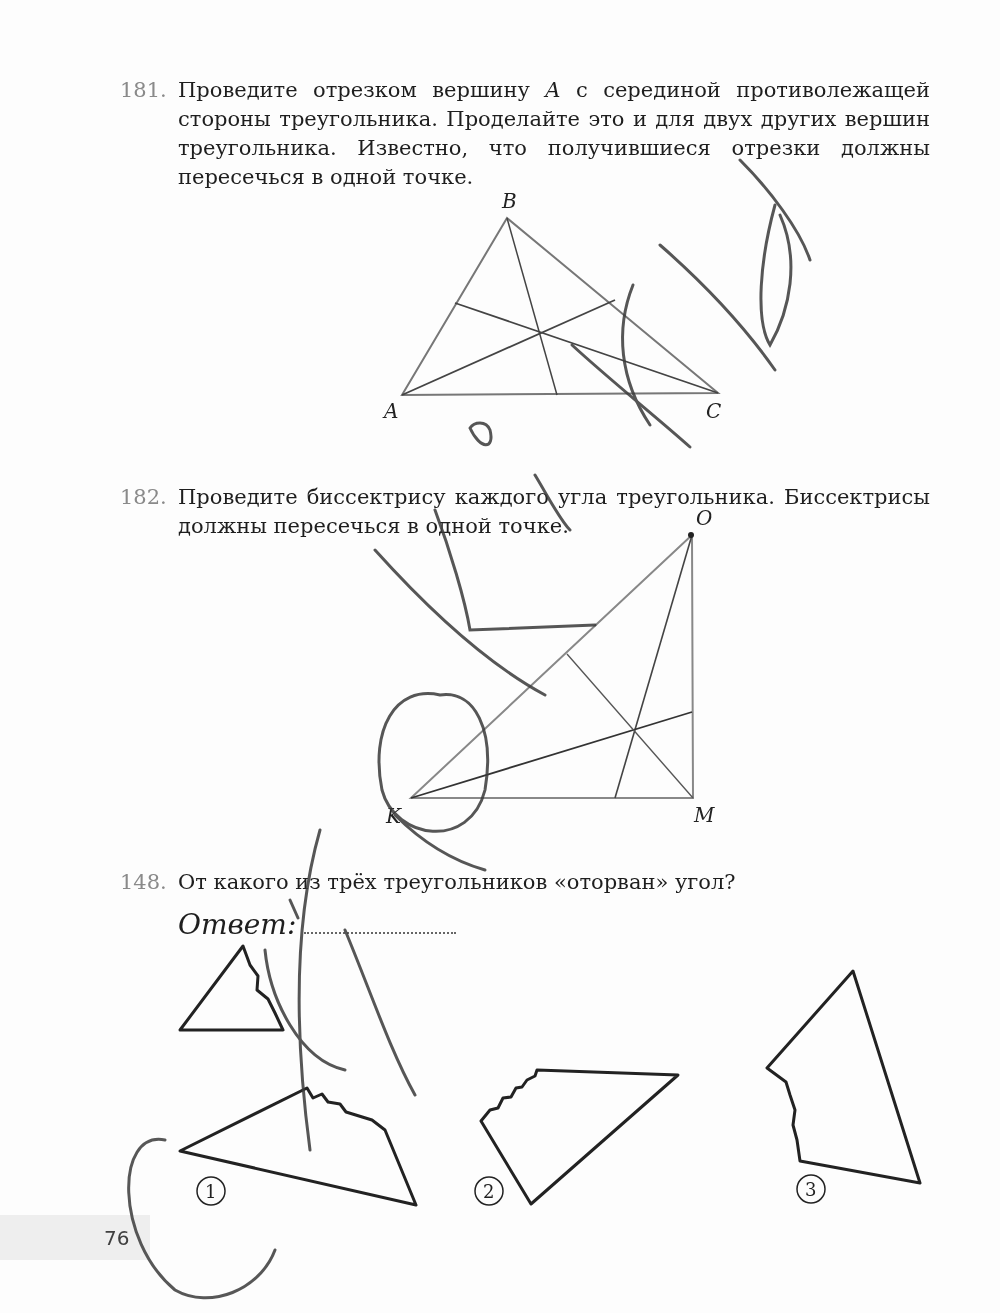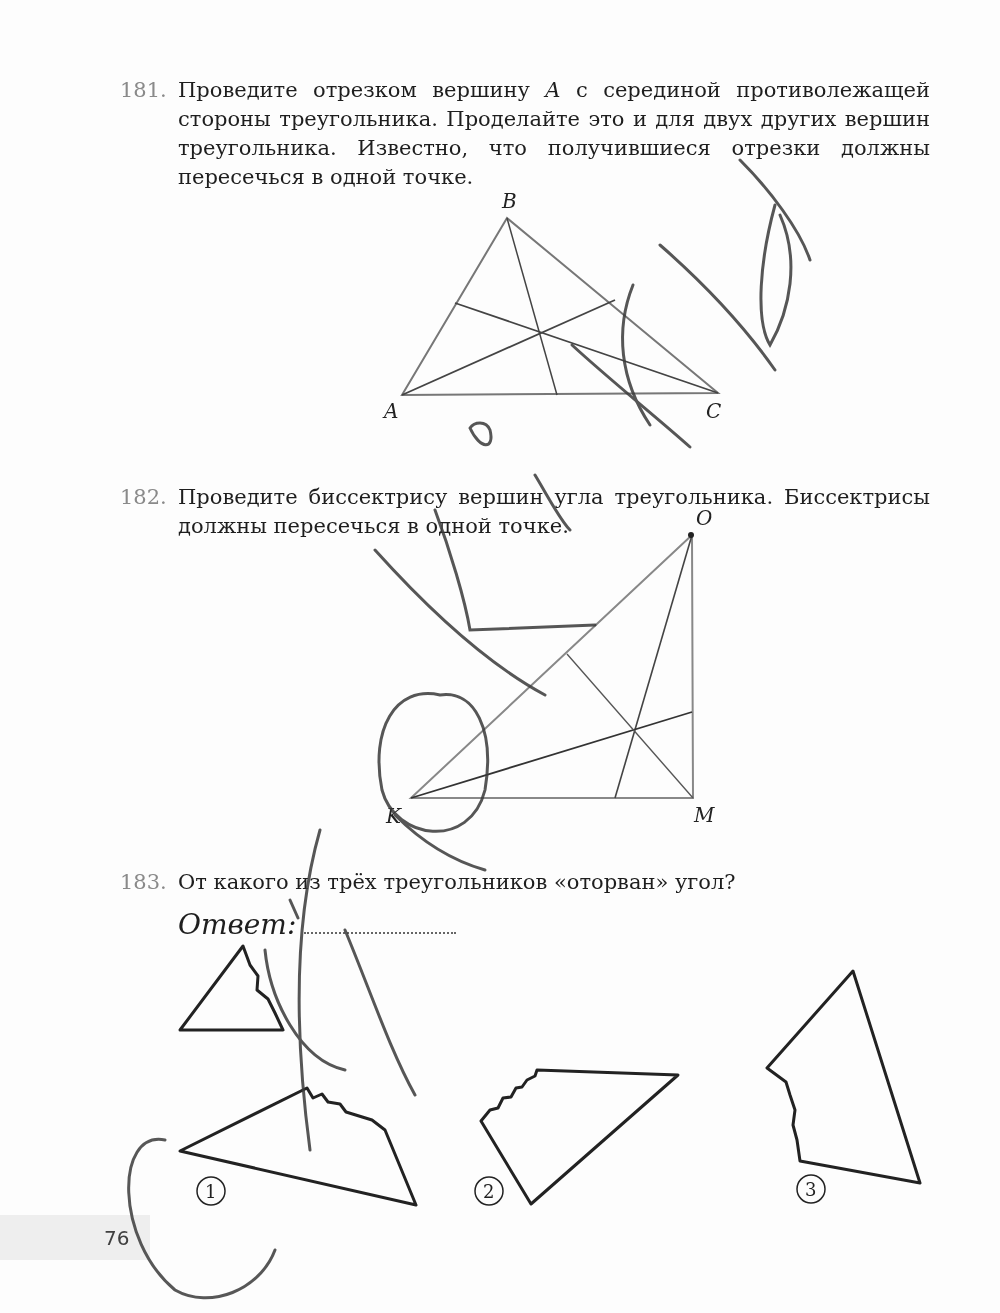"Проведите биссектрису вершин угла" div.txt { text: вершин -> каждого }
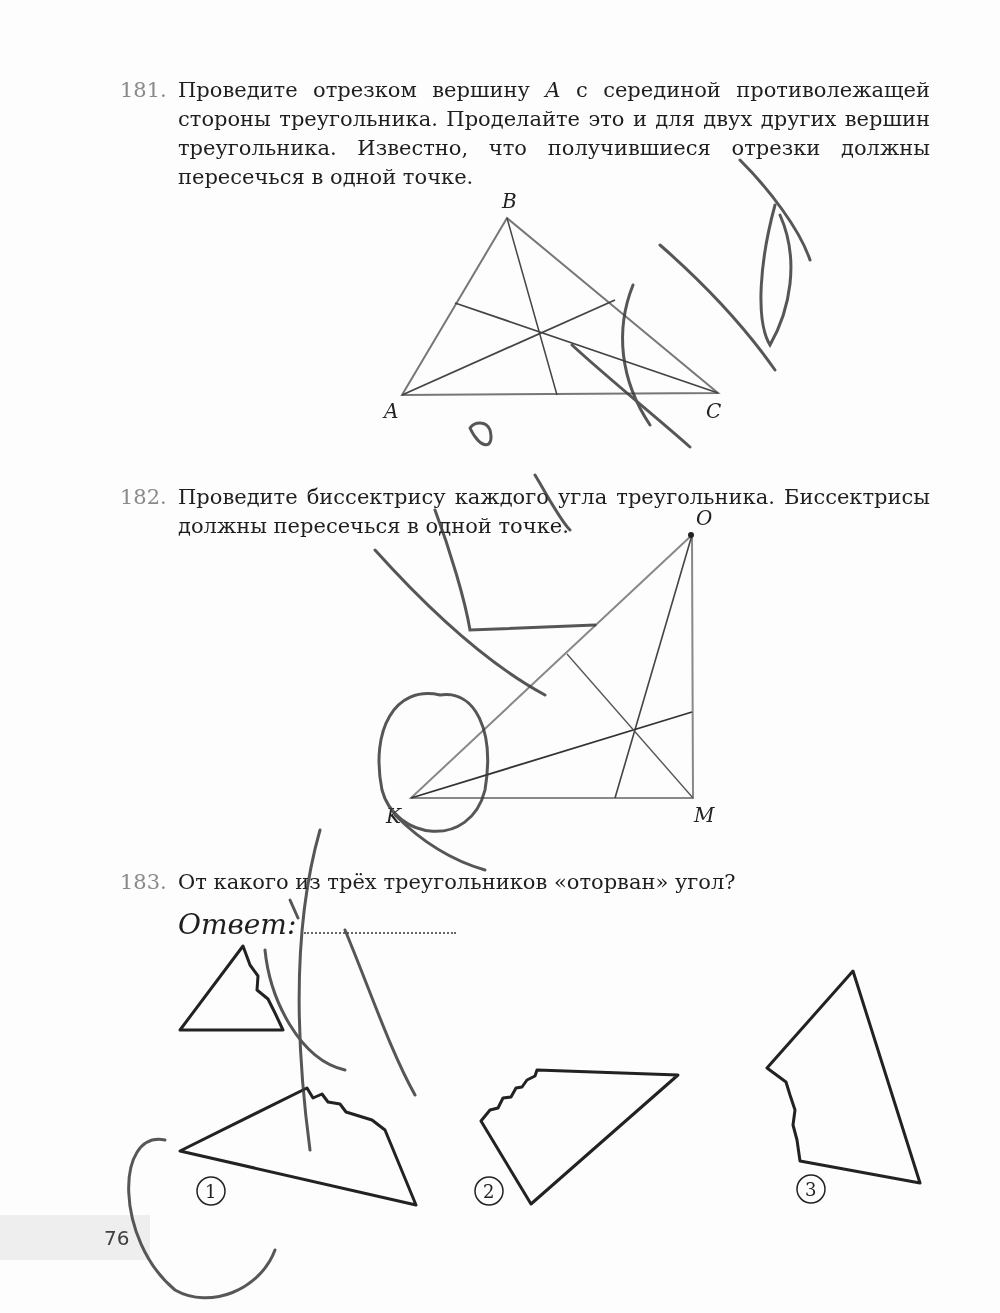"183." span.num { text: 183 -> 148 }
